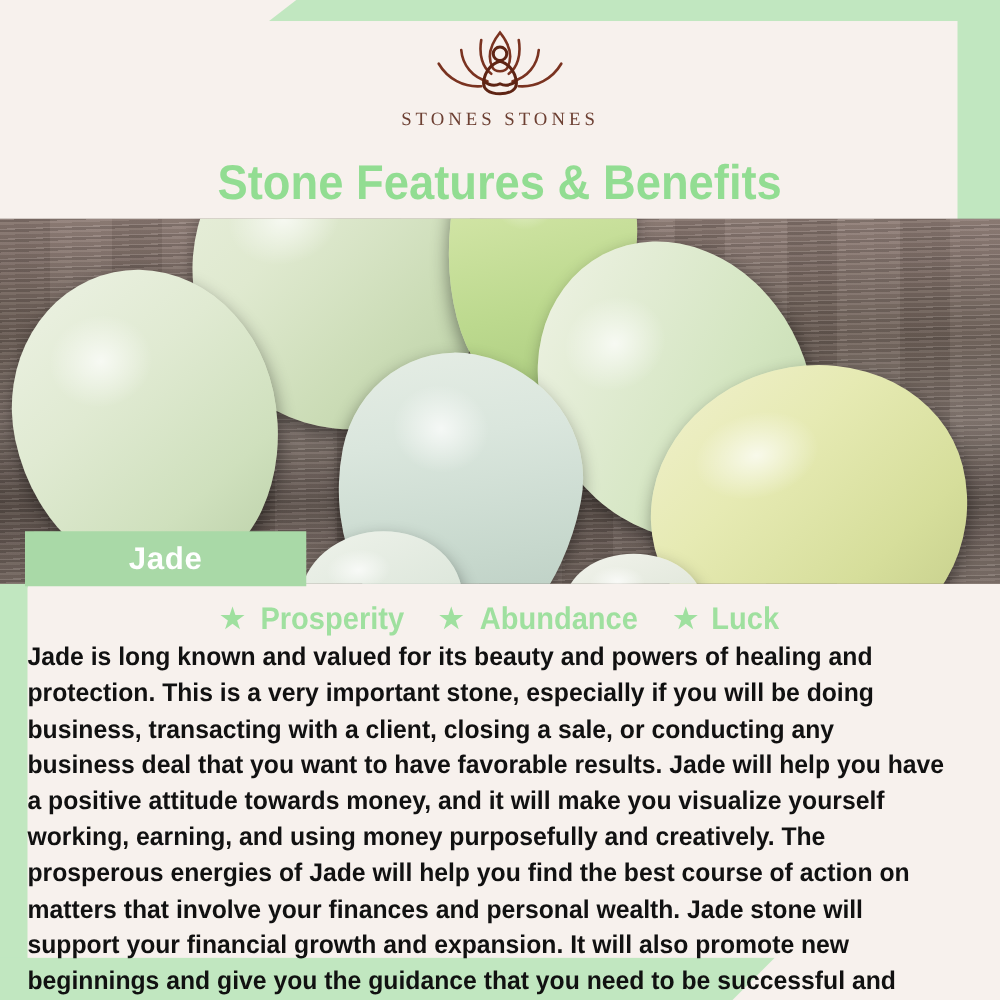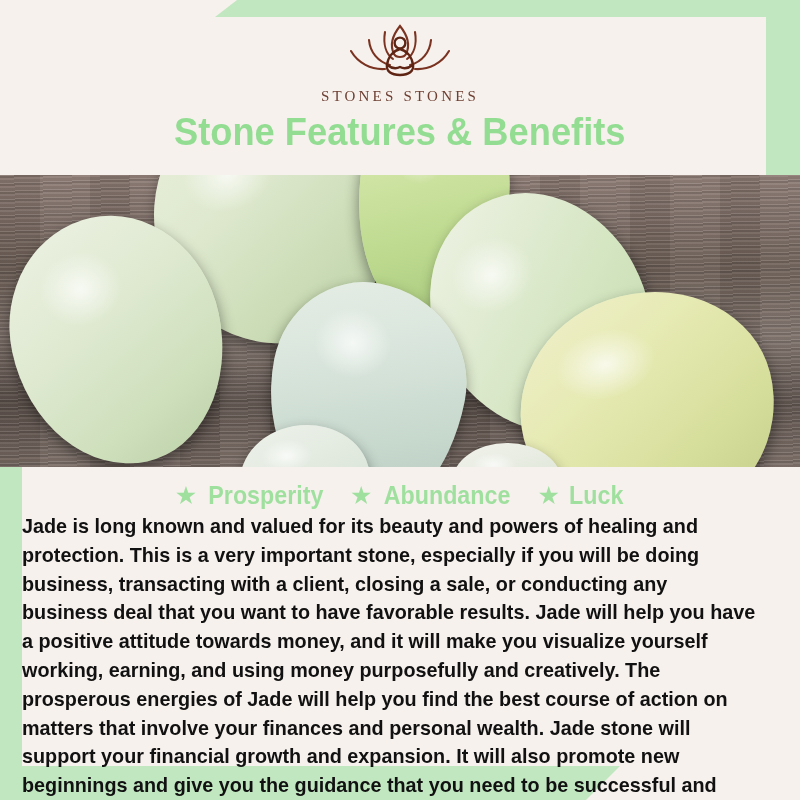"Stone Features & Benefits" .title-bar { top: 108px -> 123px }
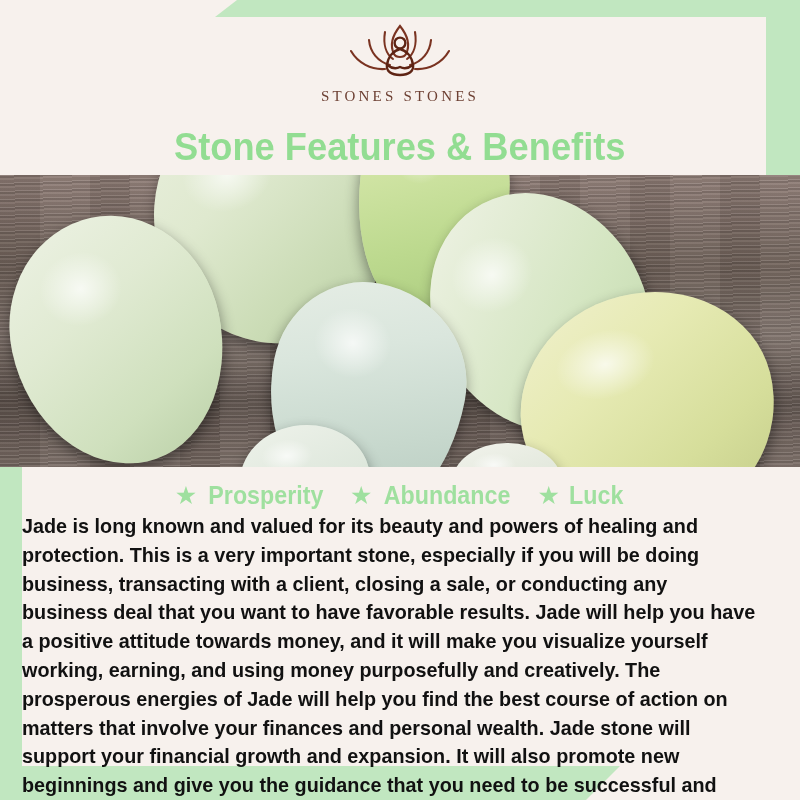"Jade" div.jade-band { html: none -> <div> <span>Jade</span> </div> }
